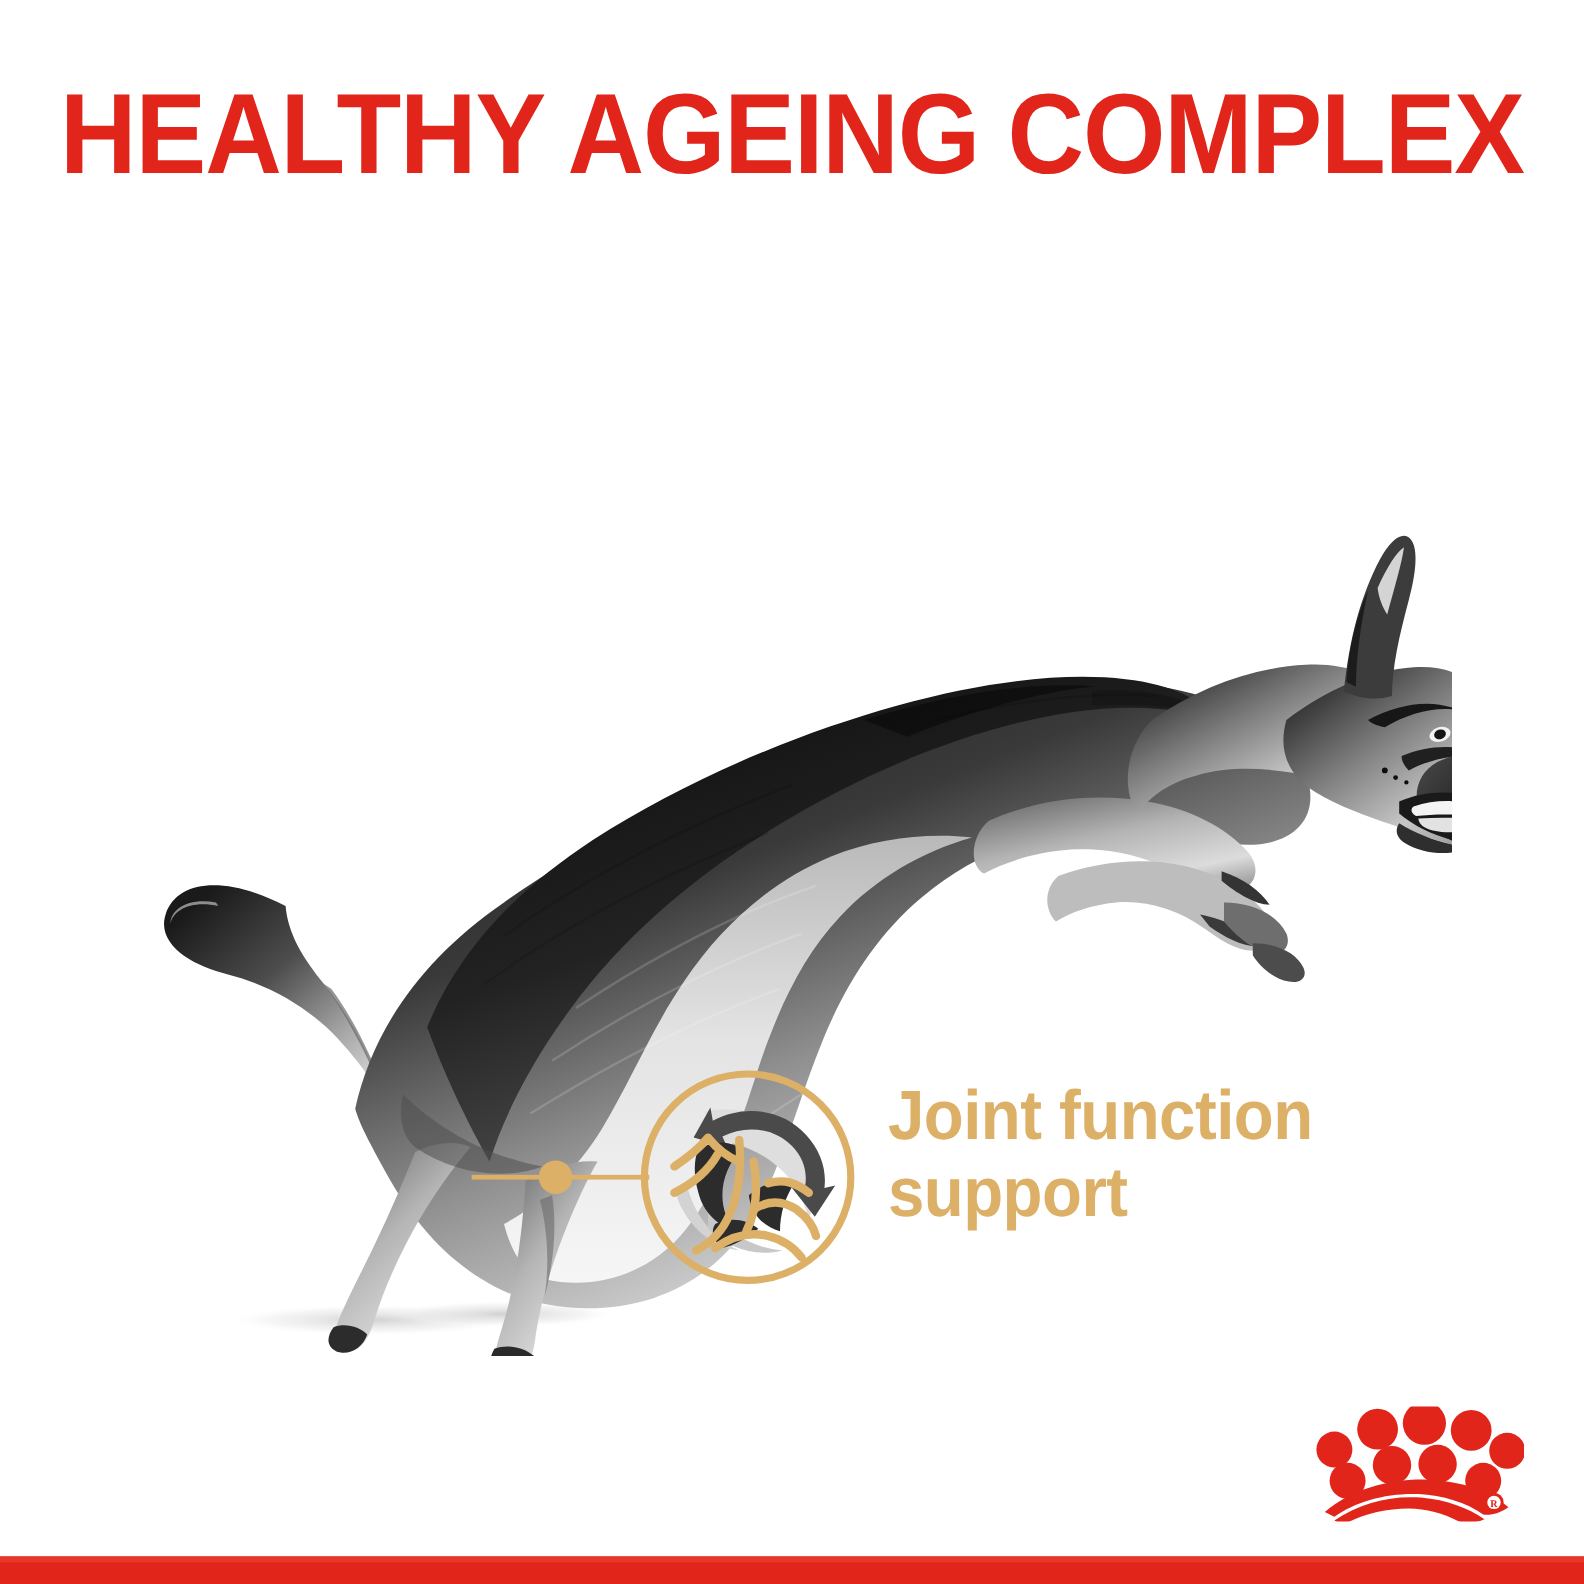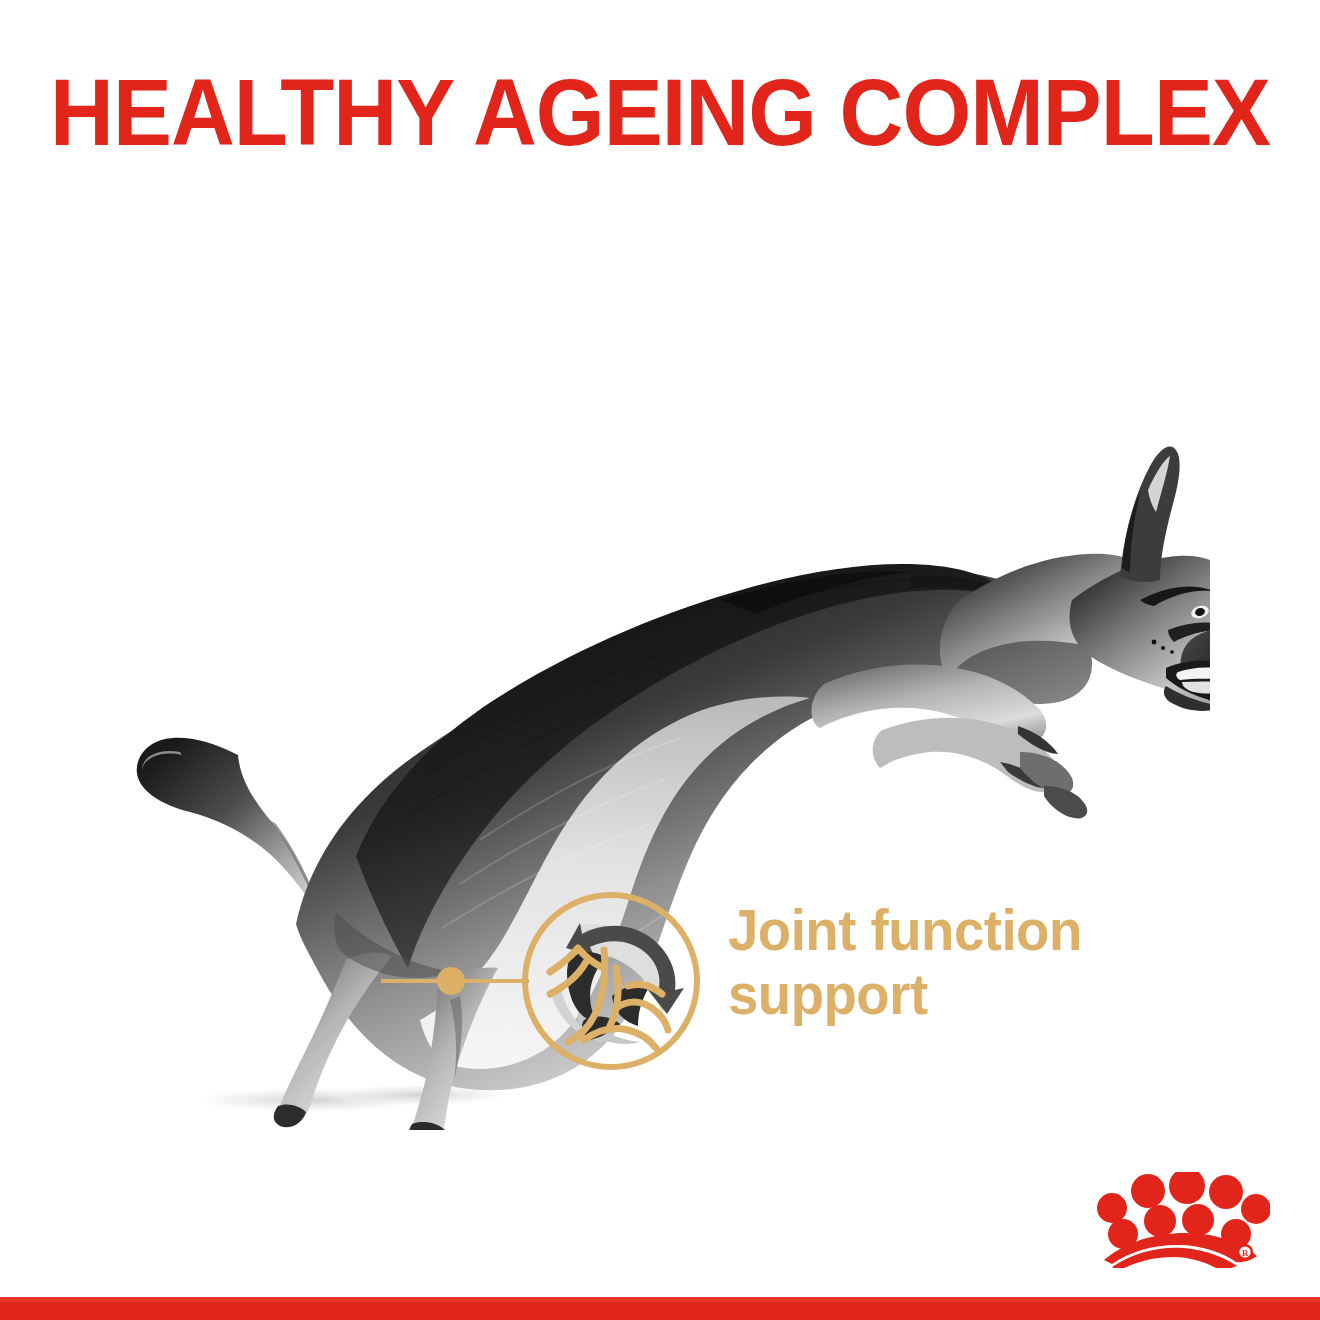"Joint function" #benefit-callout { left: 376px -> 388px }
